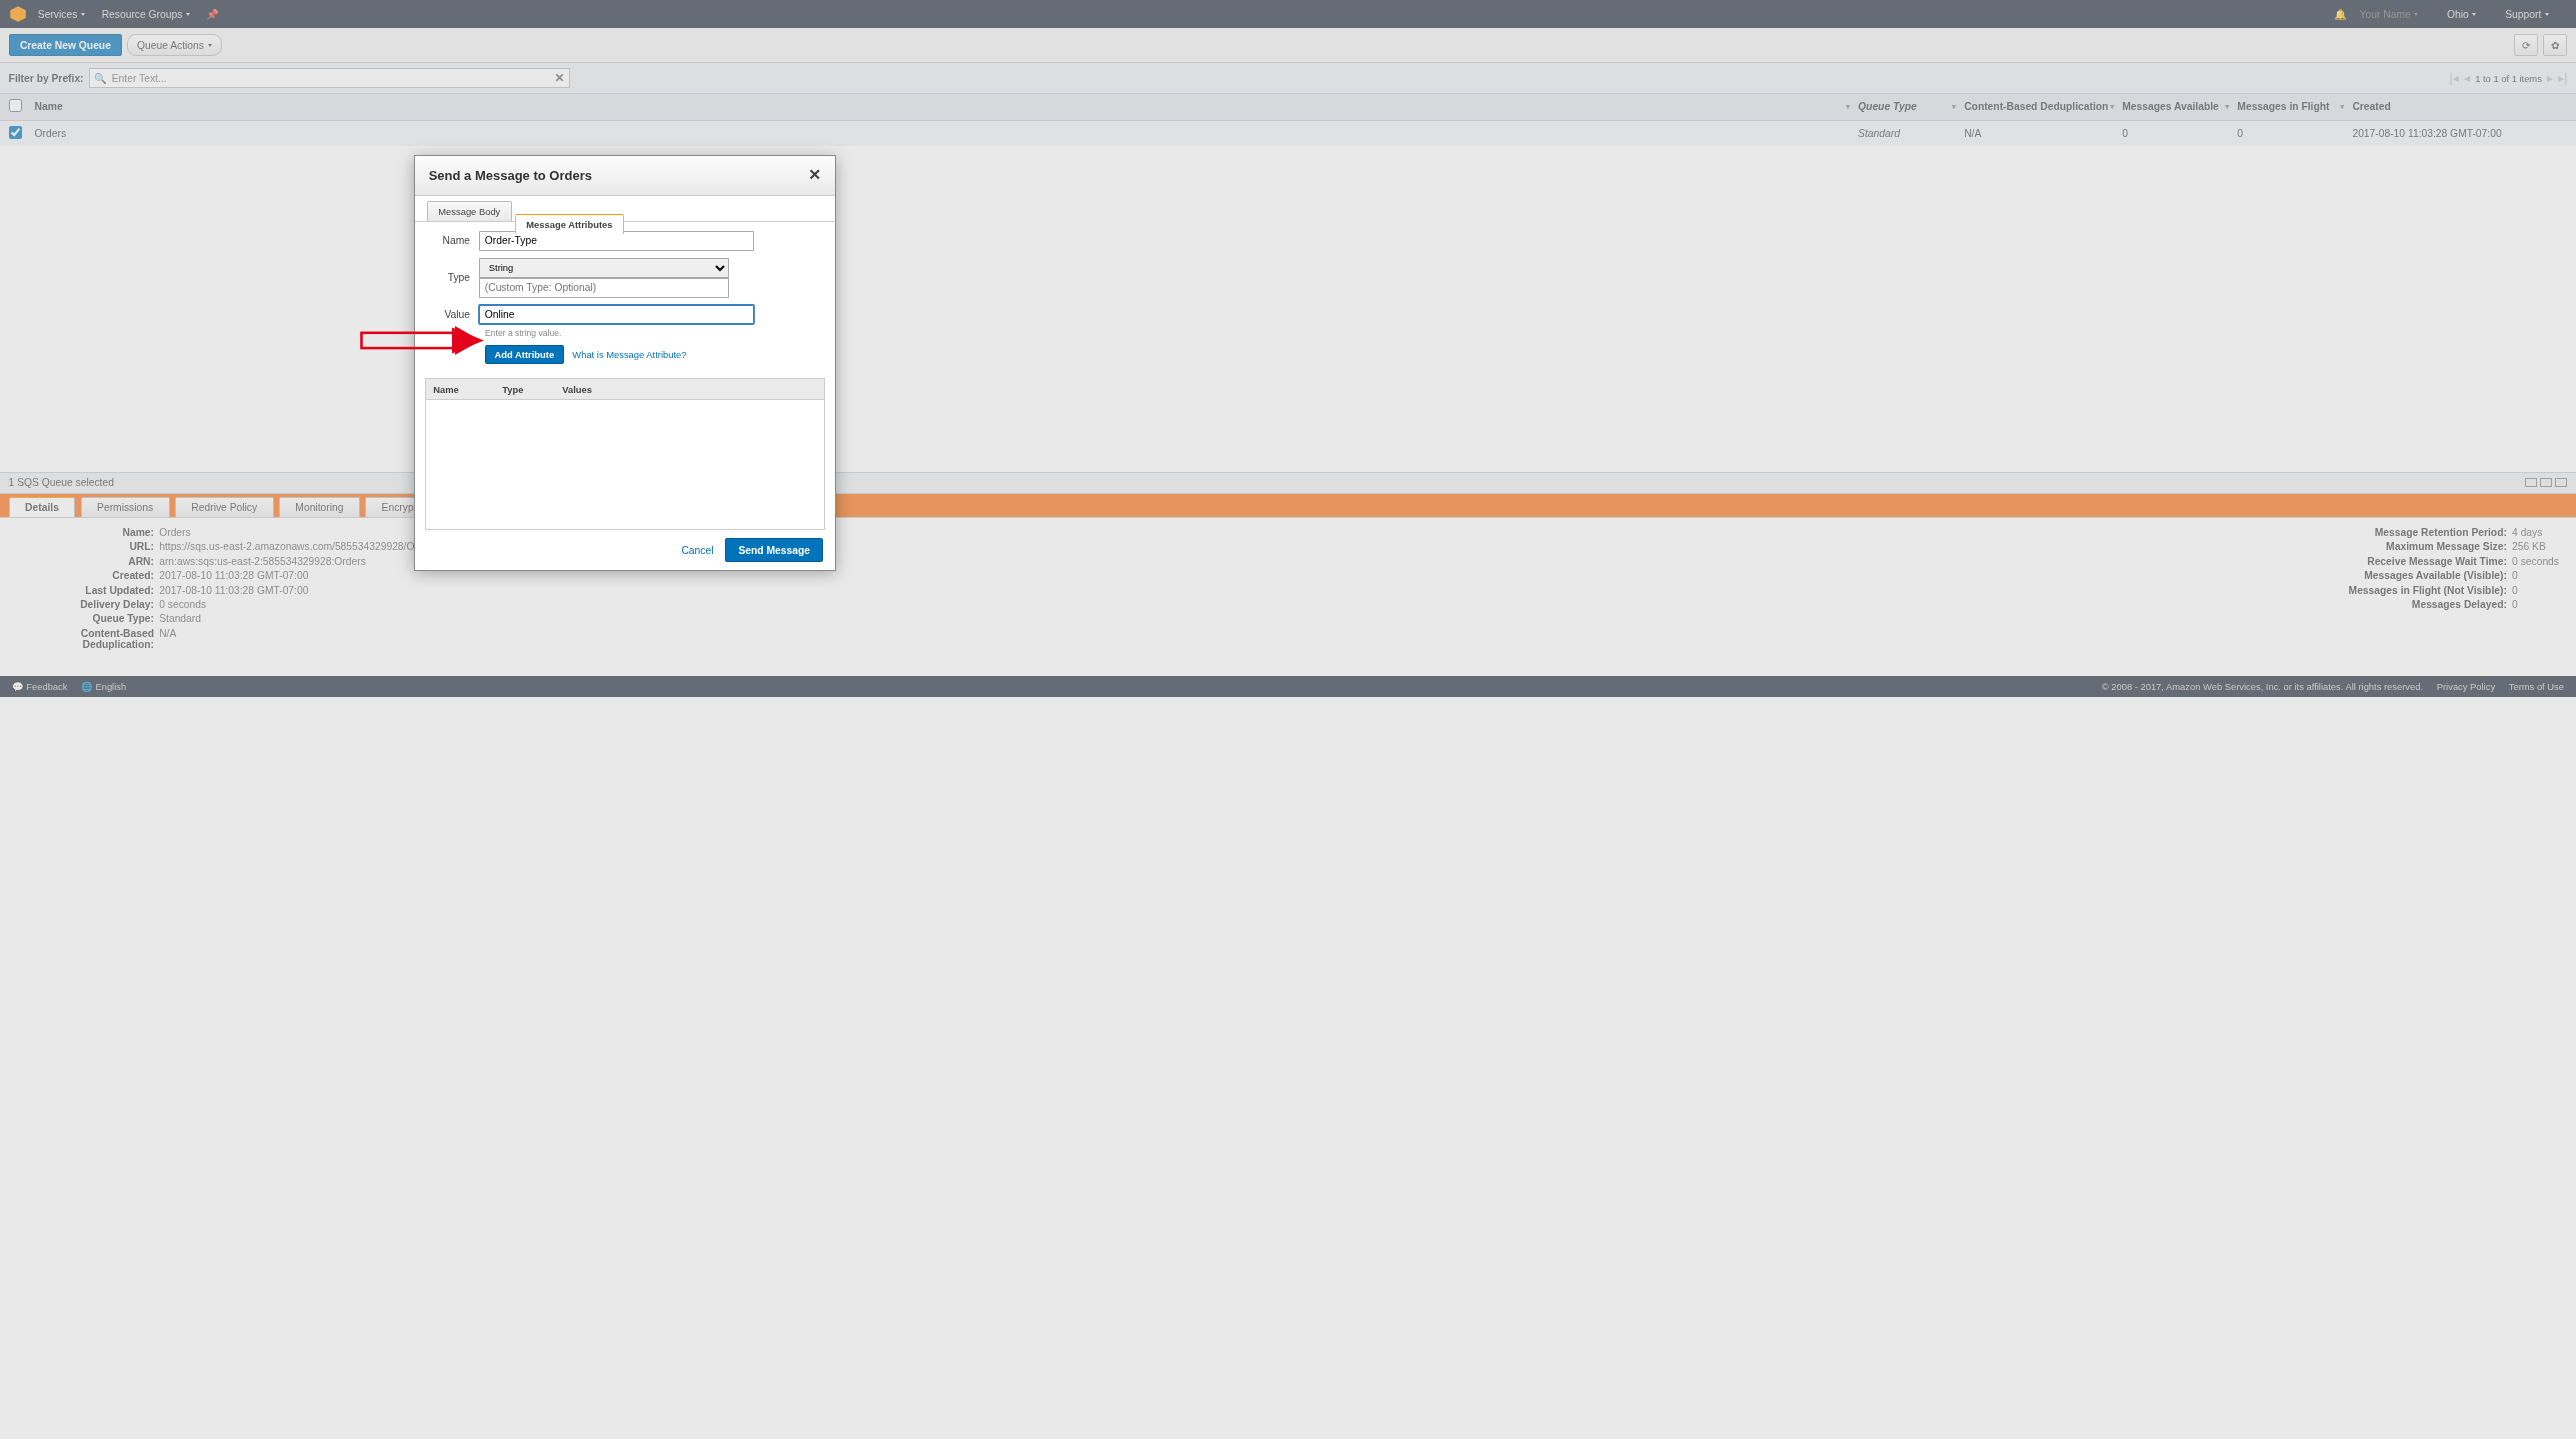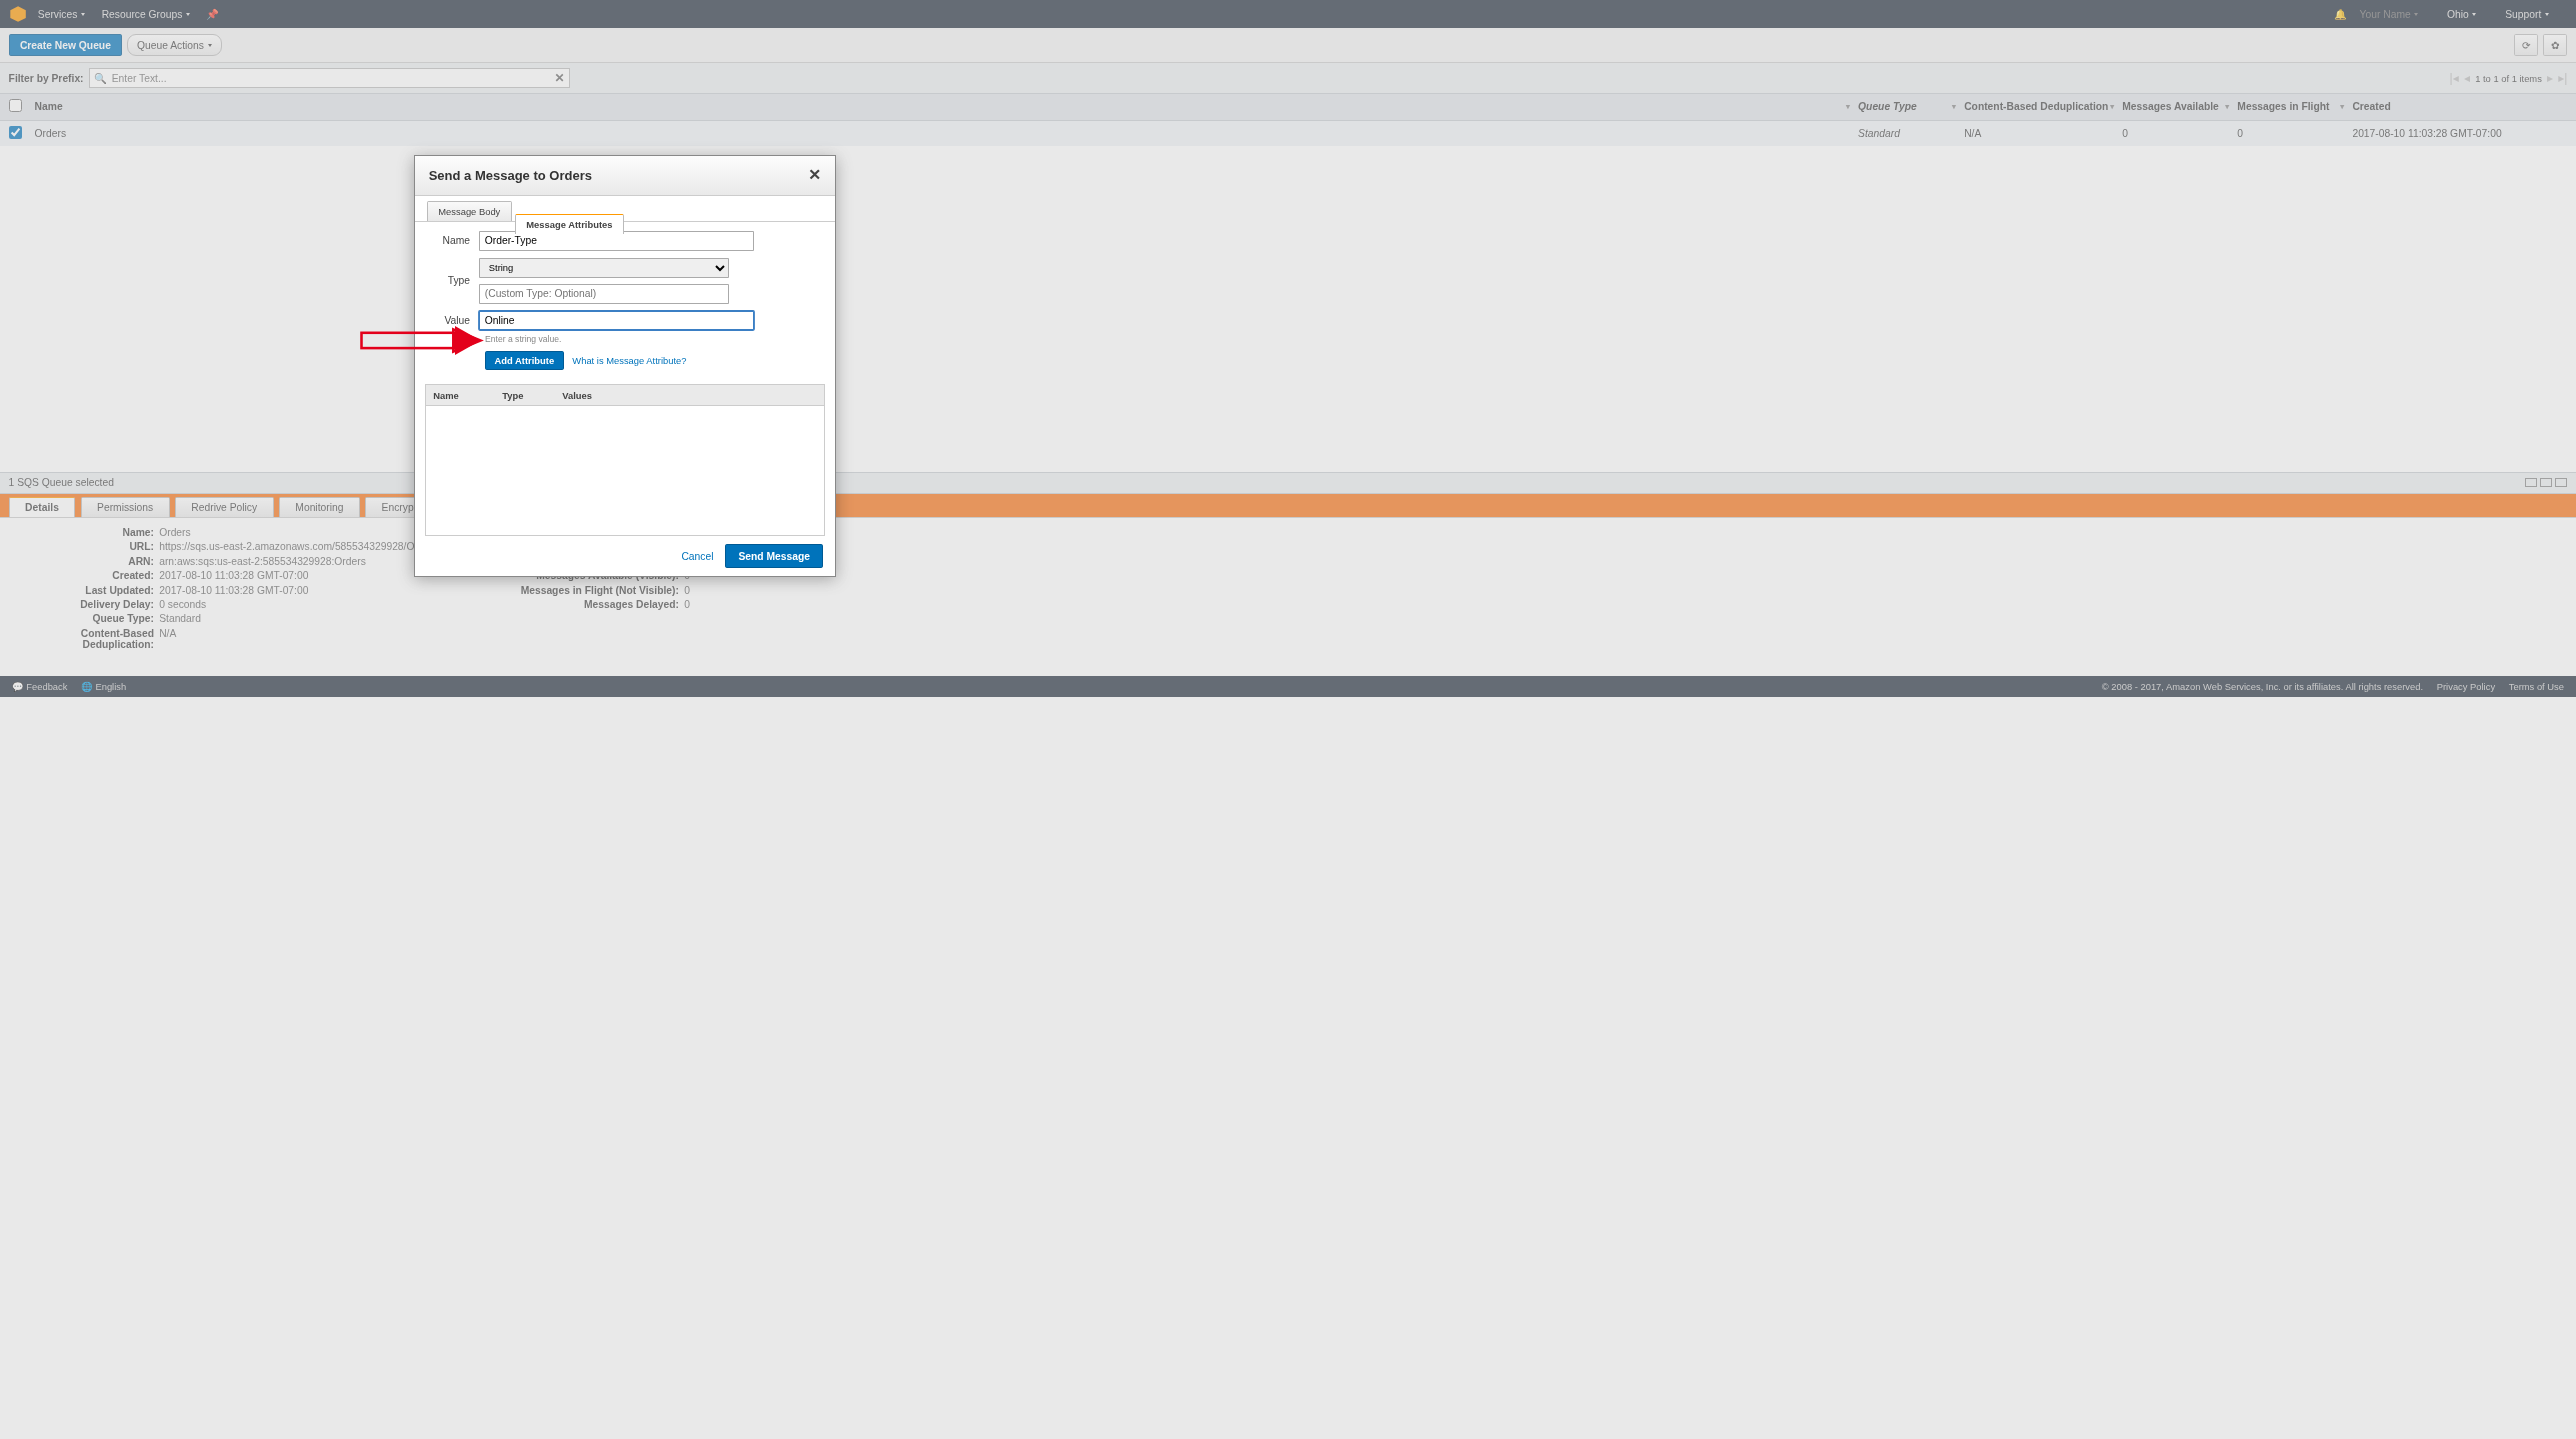"String" div { gap: 6px -> 0 }
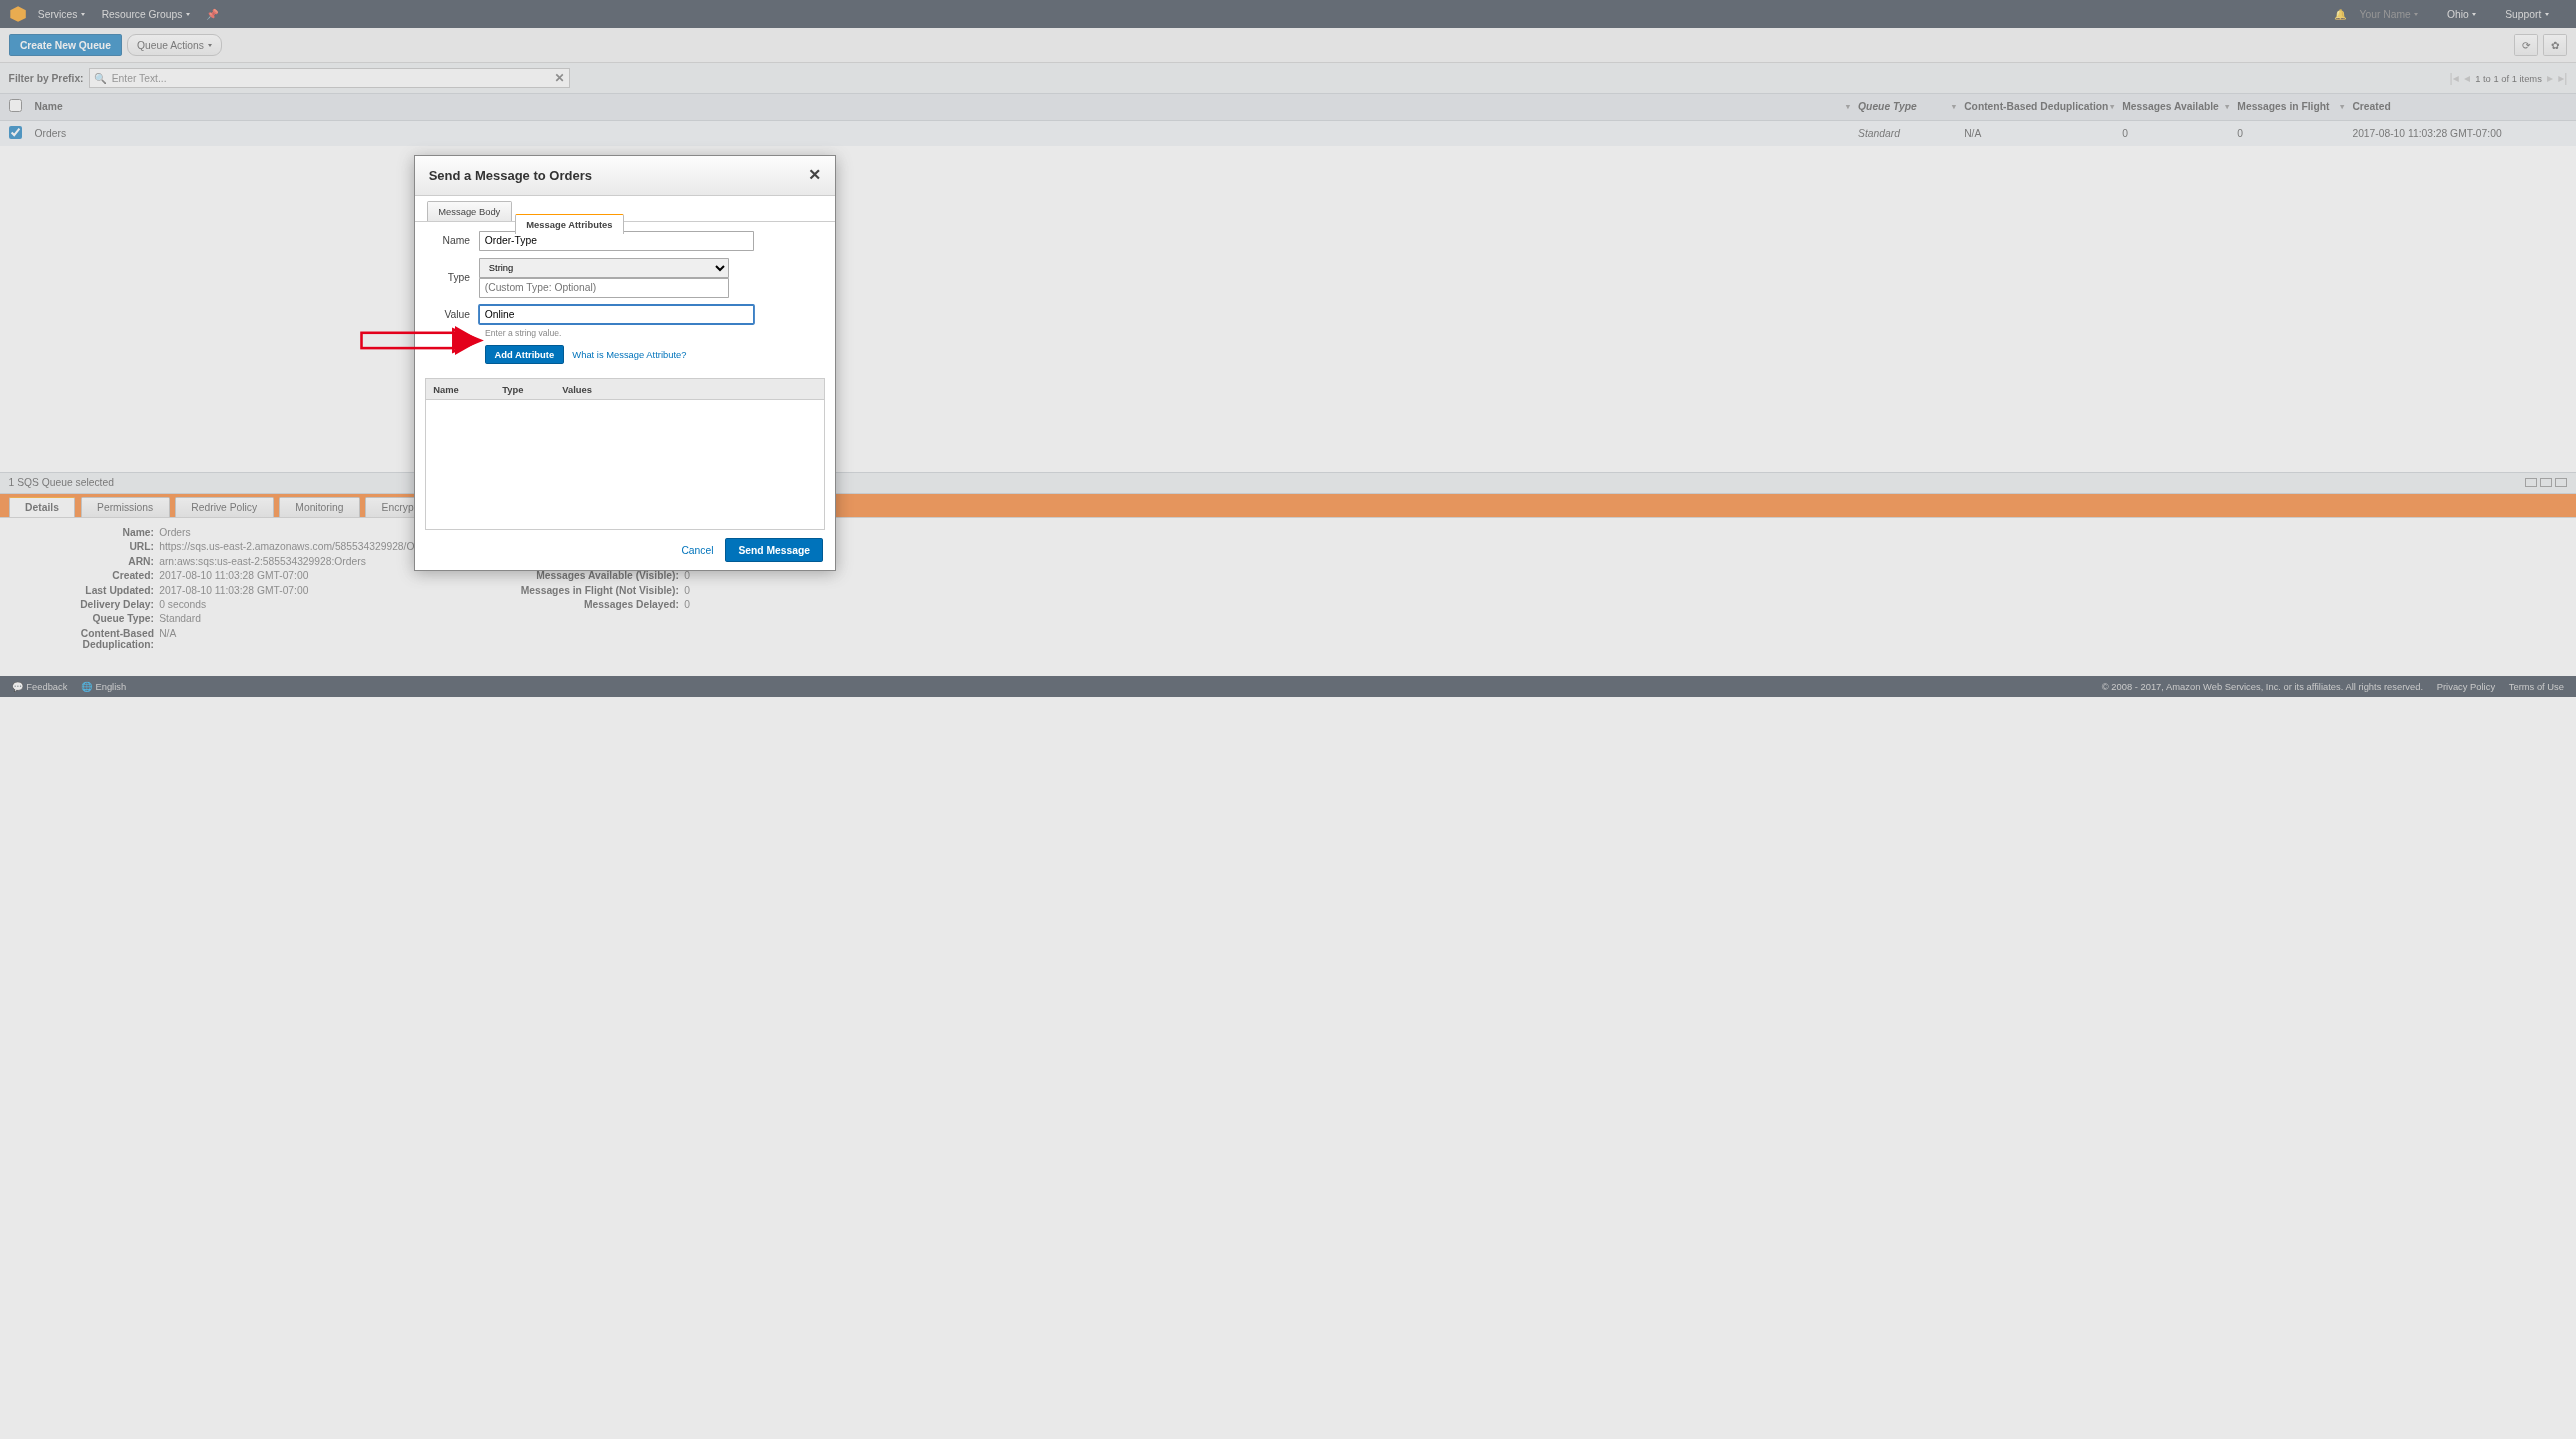"Name:" .dpanel { justify-content: none -> space-between }
